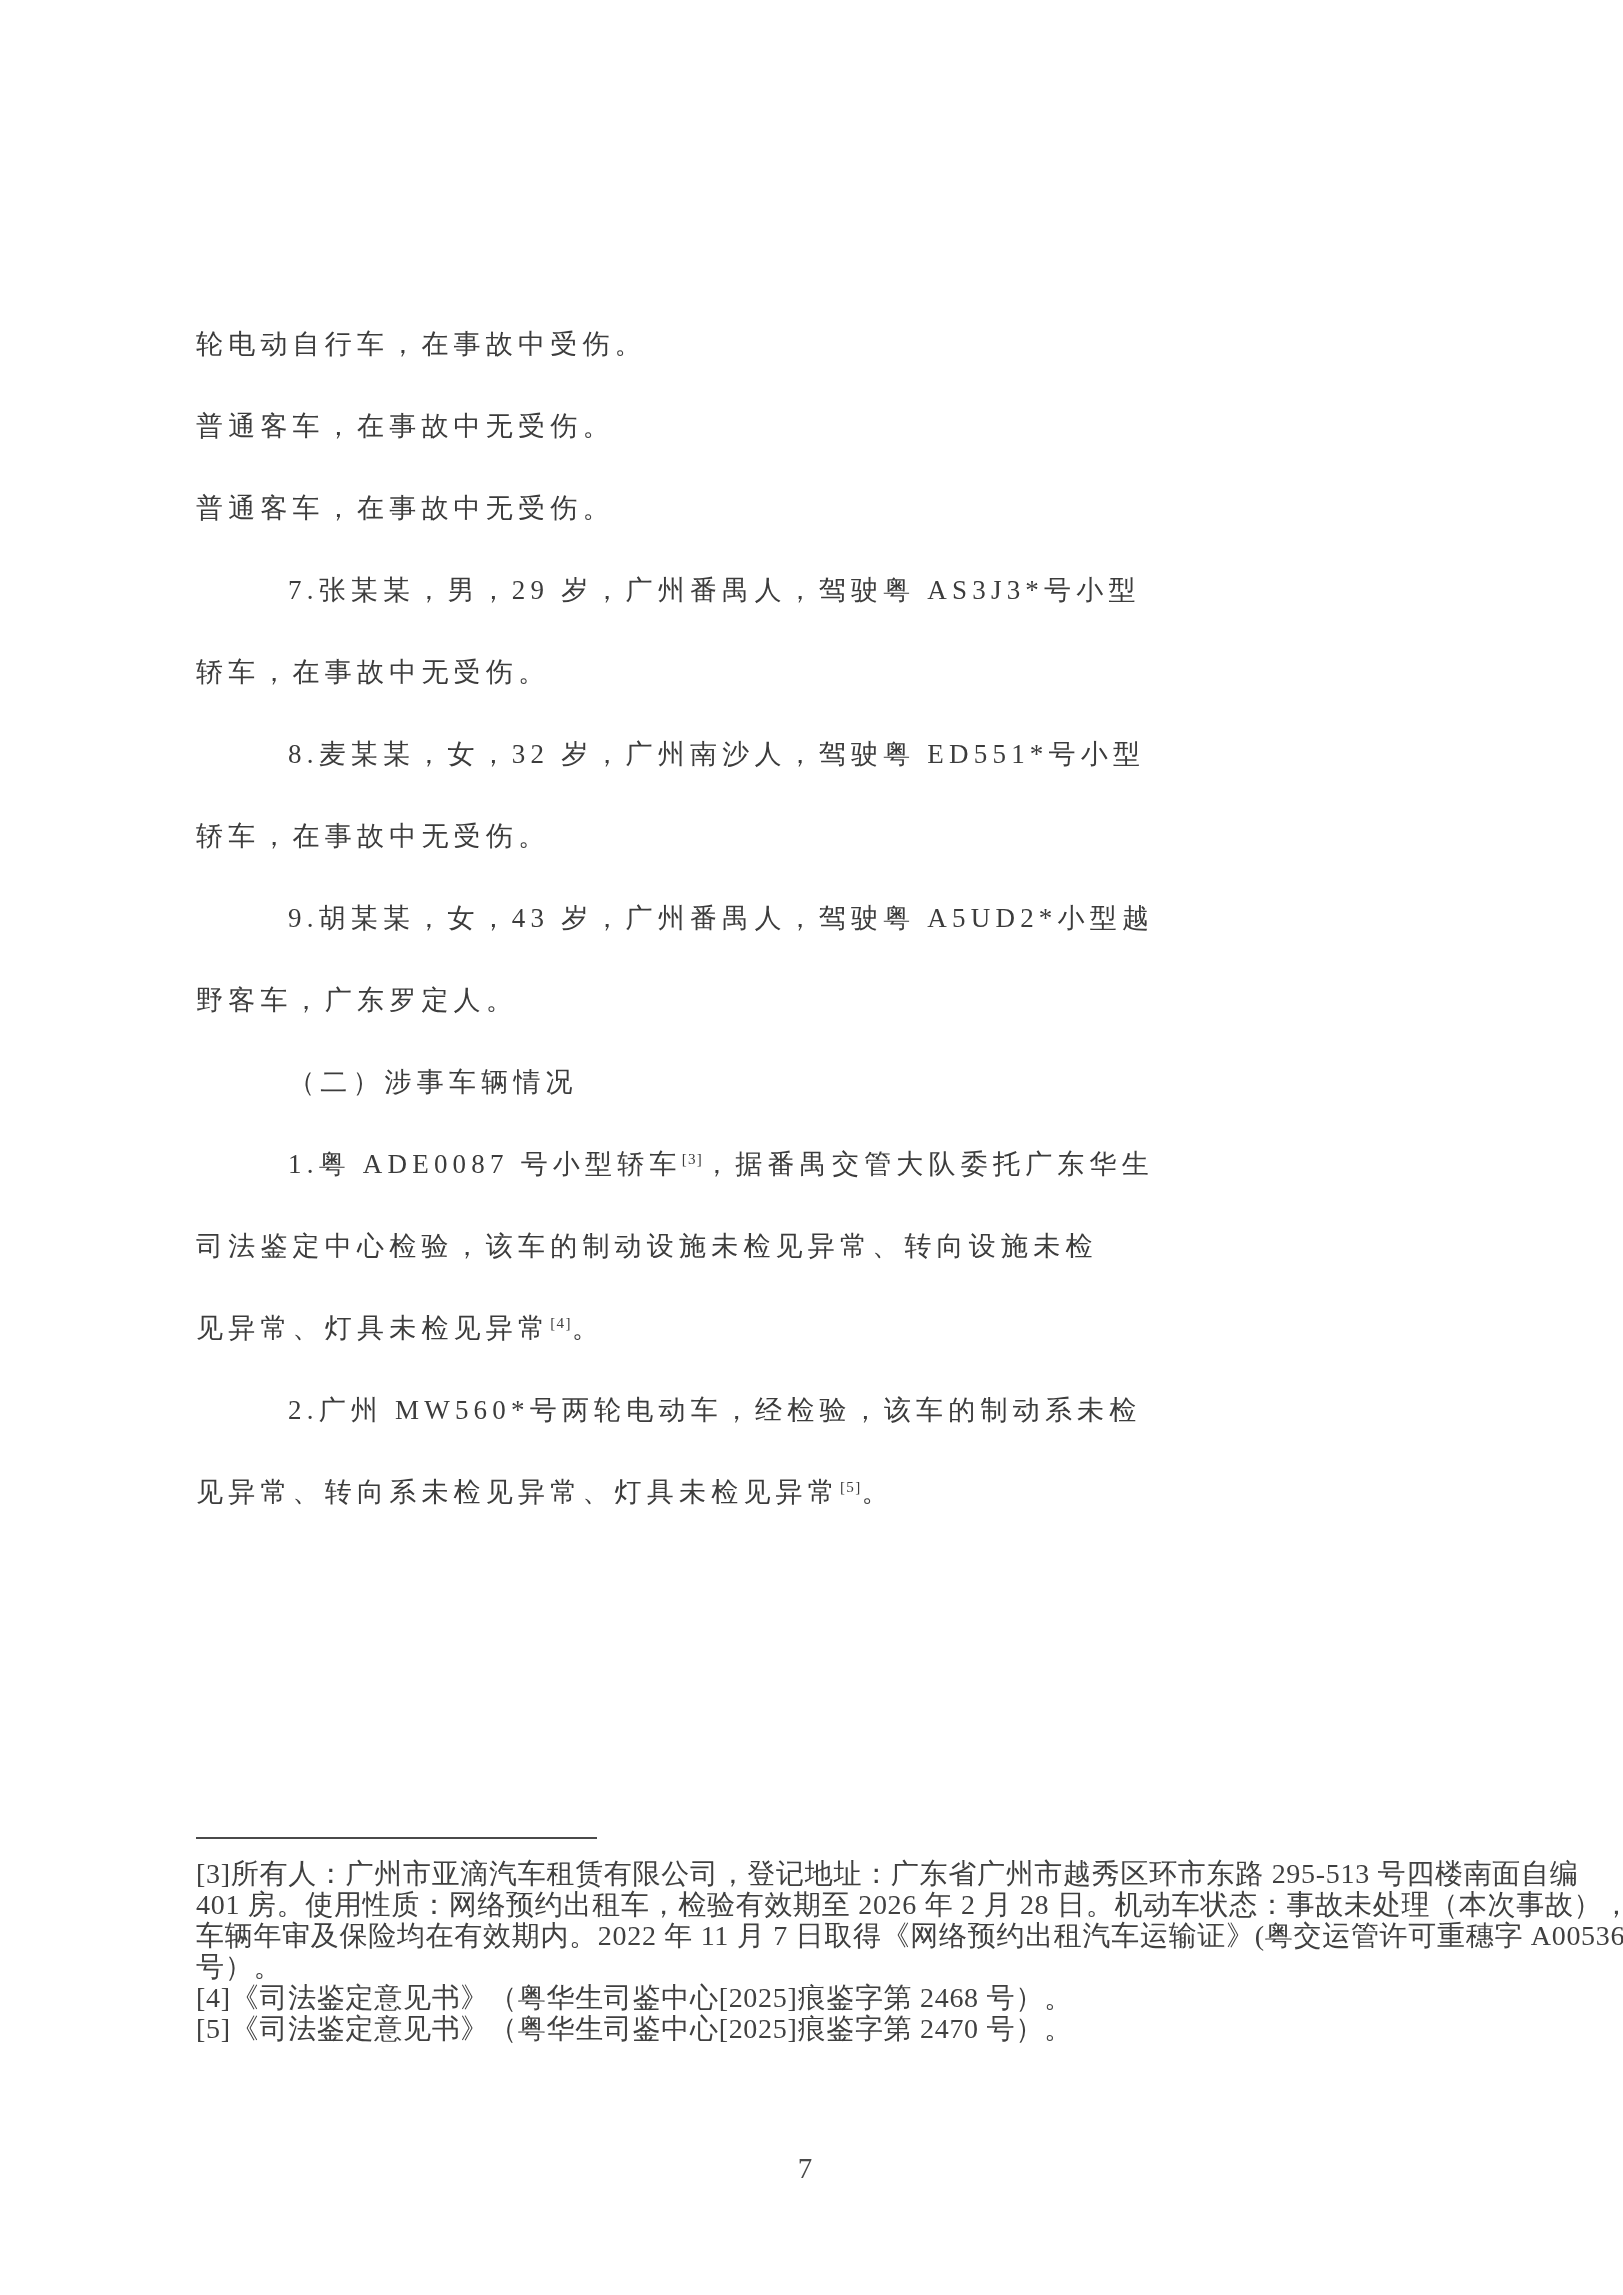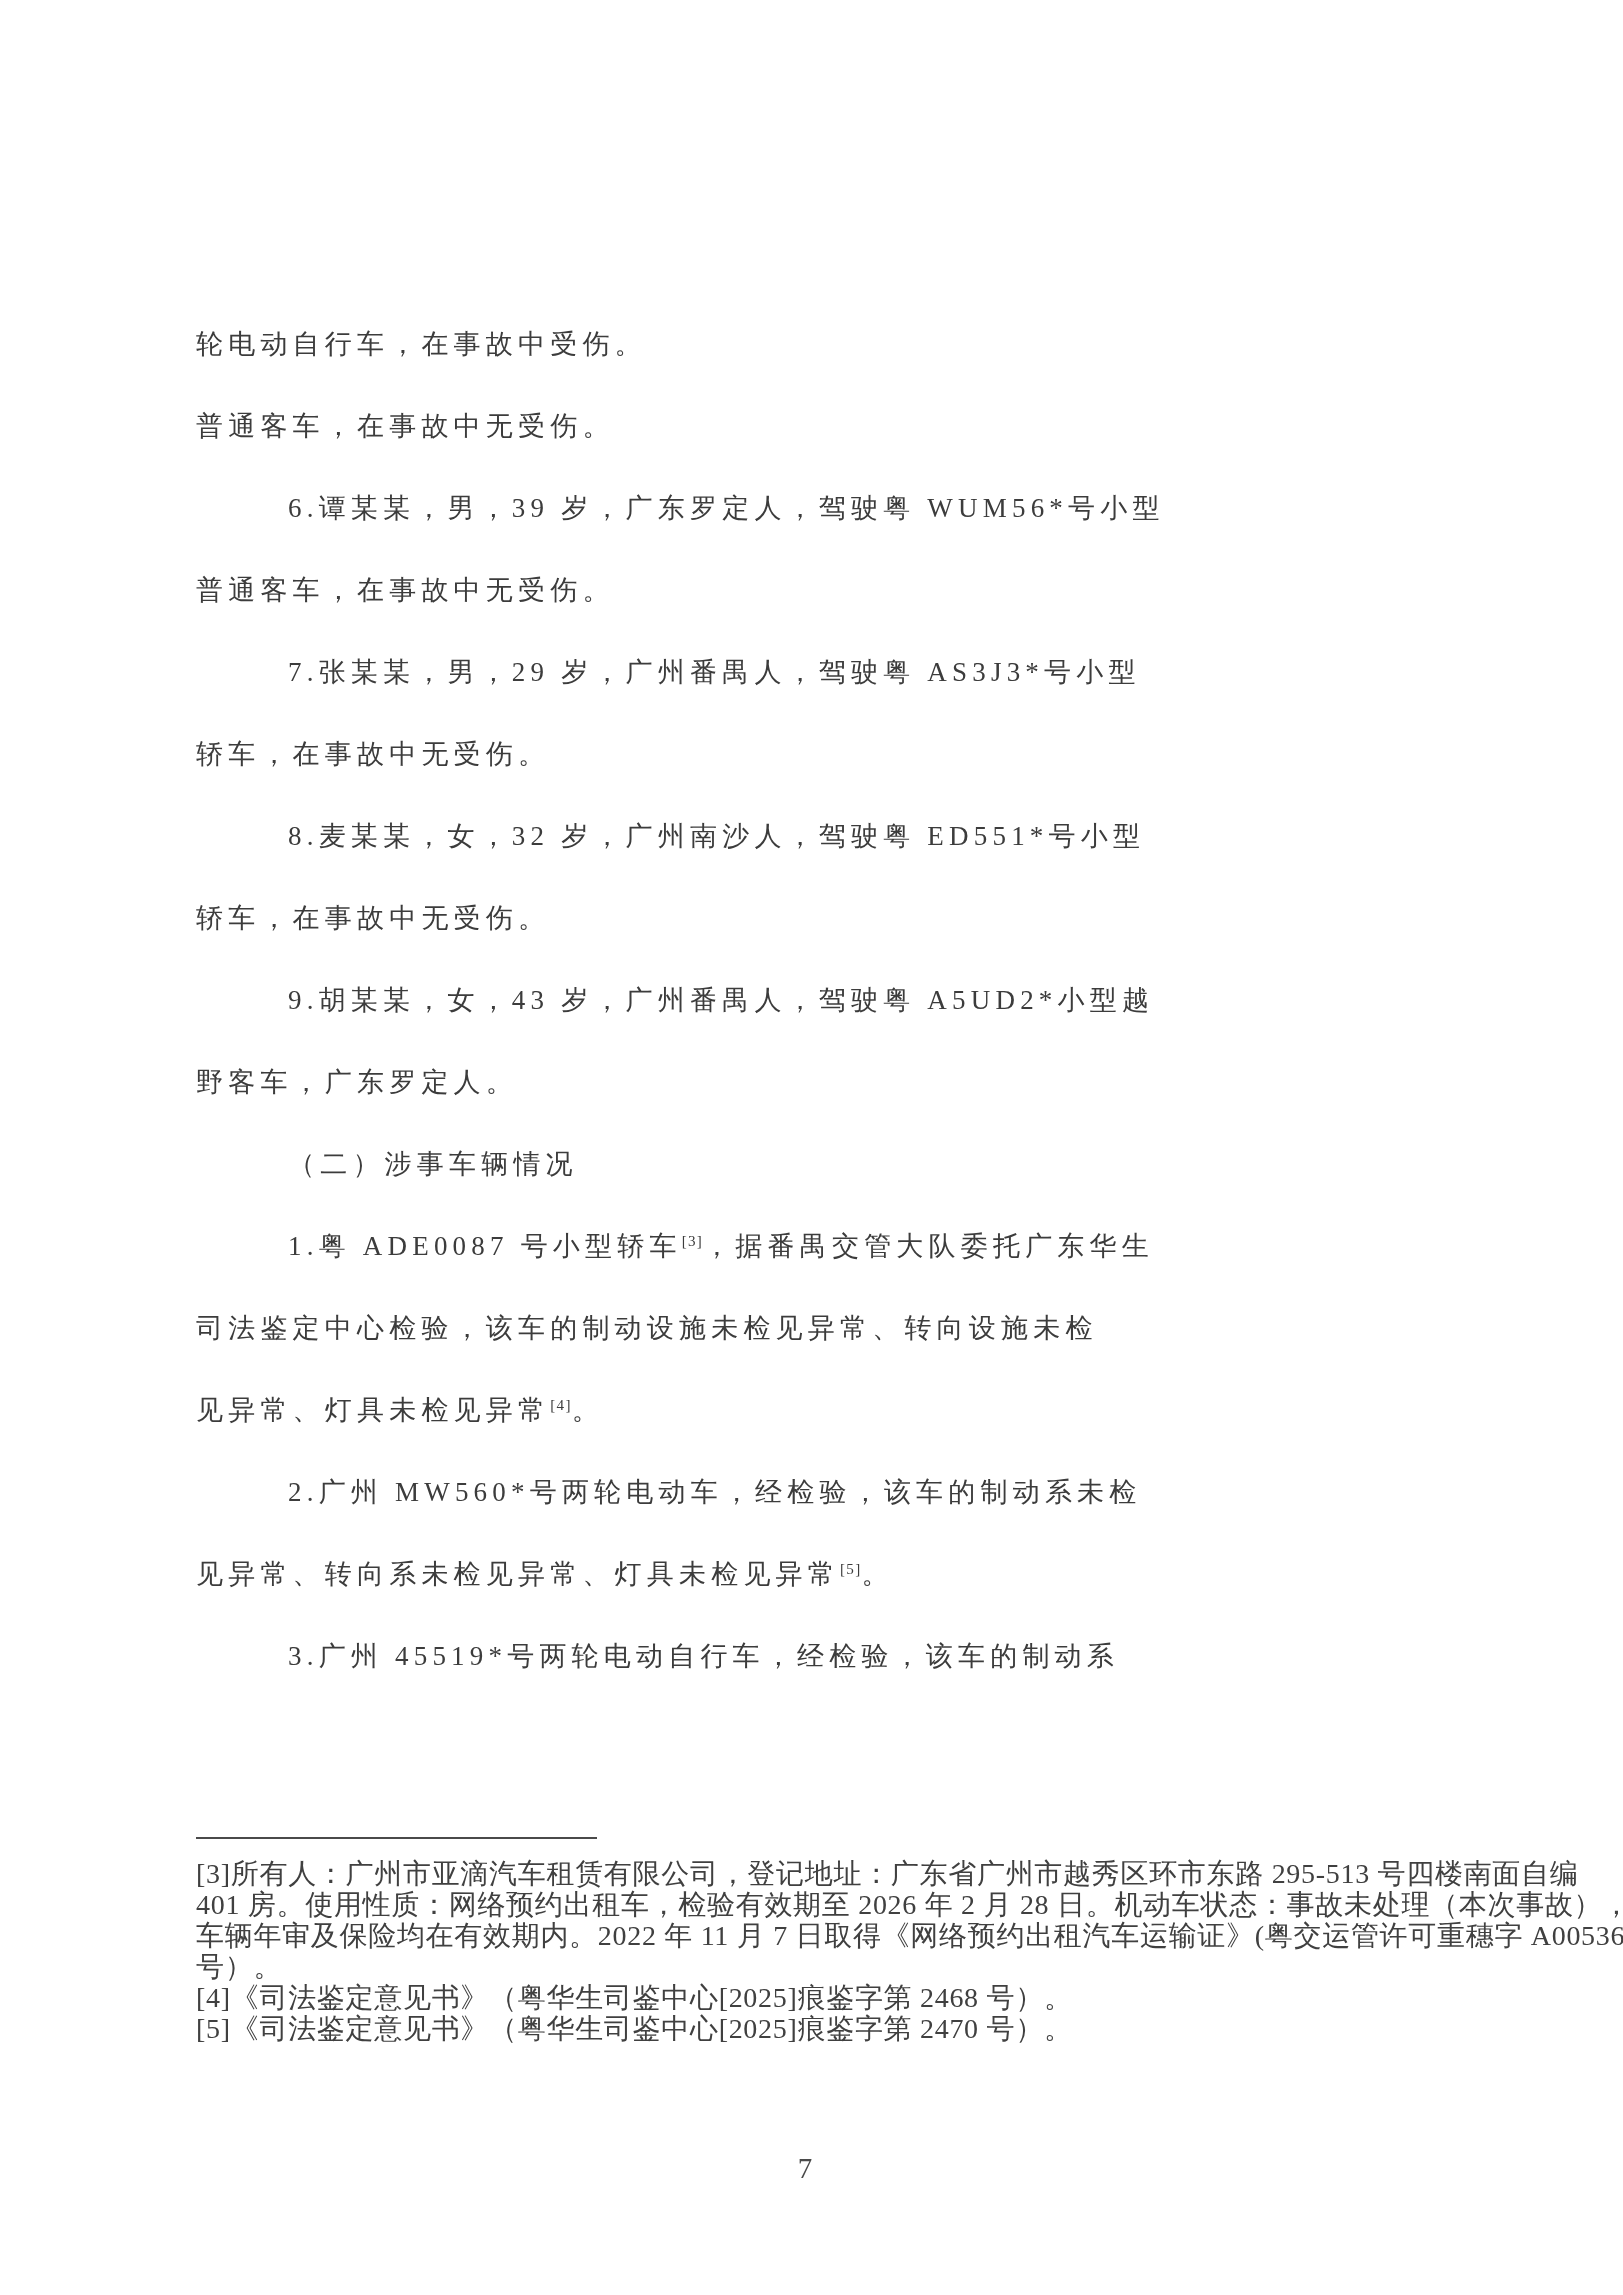"6.谭某某，男，39 岁，广东罗定人，驾驶粤 WUM56*号小型" div.bline { html: <div>6.谭某某，男，39 岁，广东罗定人，驾驶粤 WUM56*号小型</div> -> none }
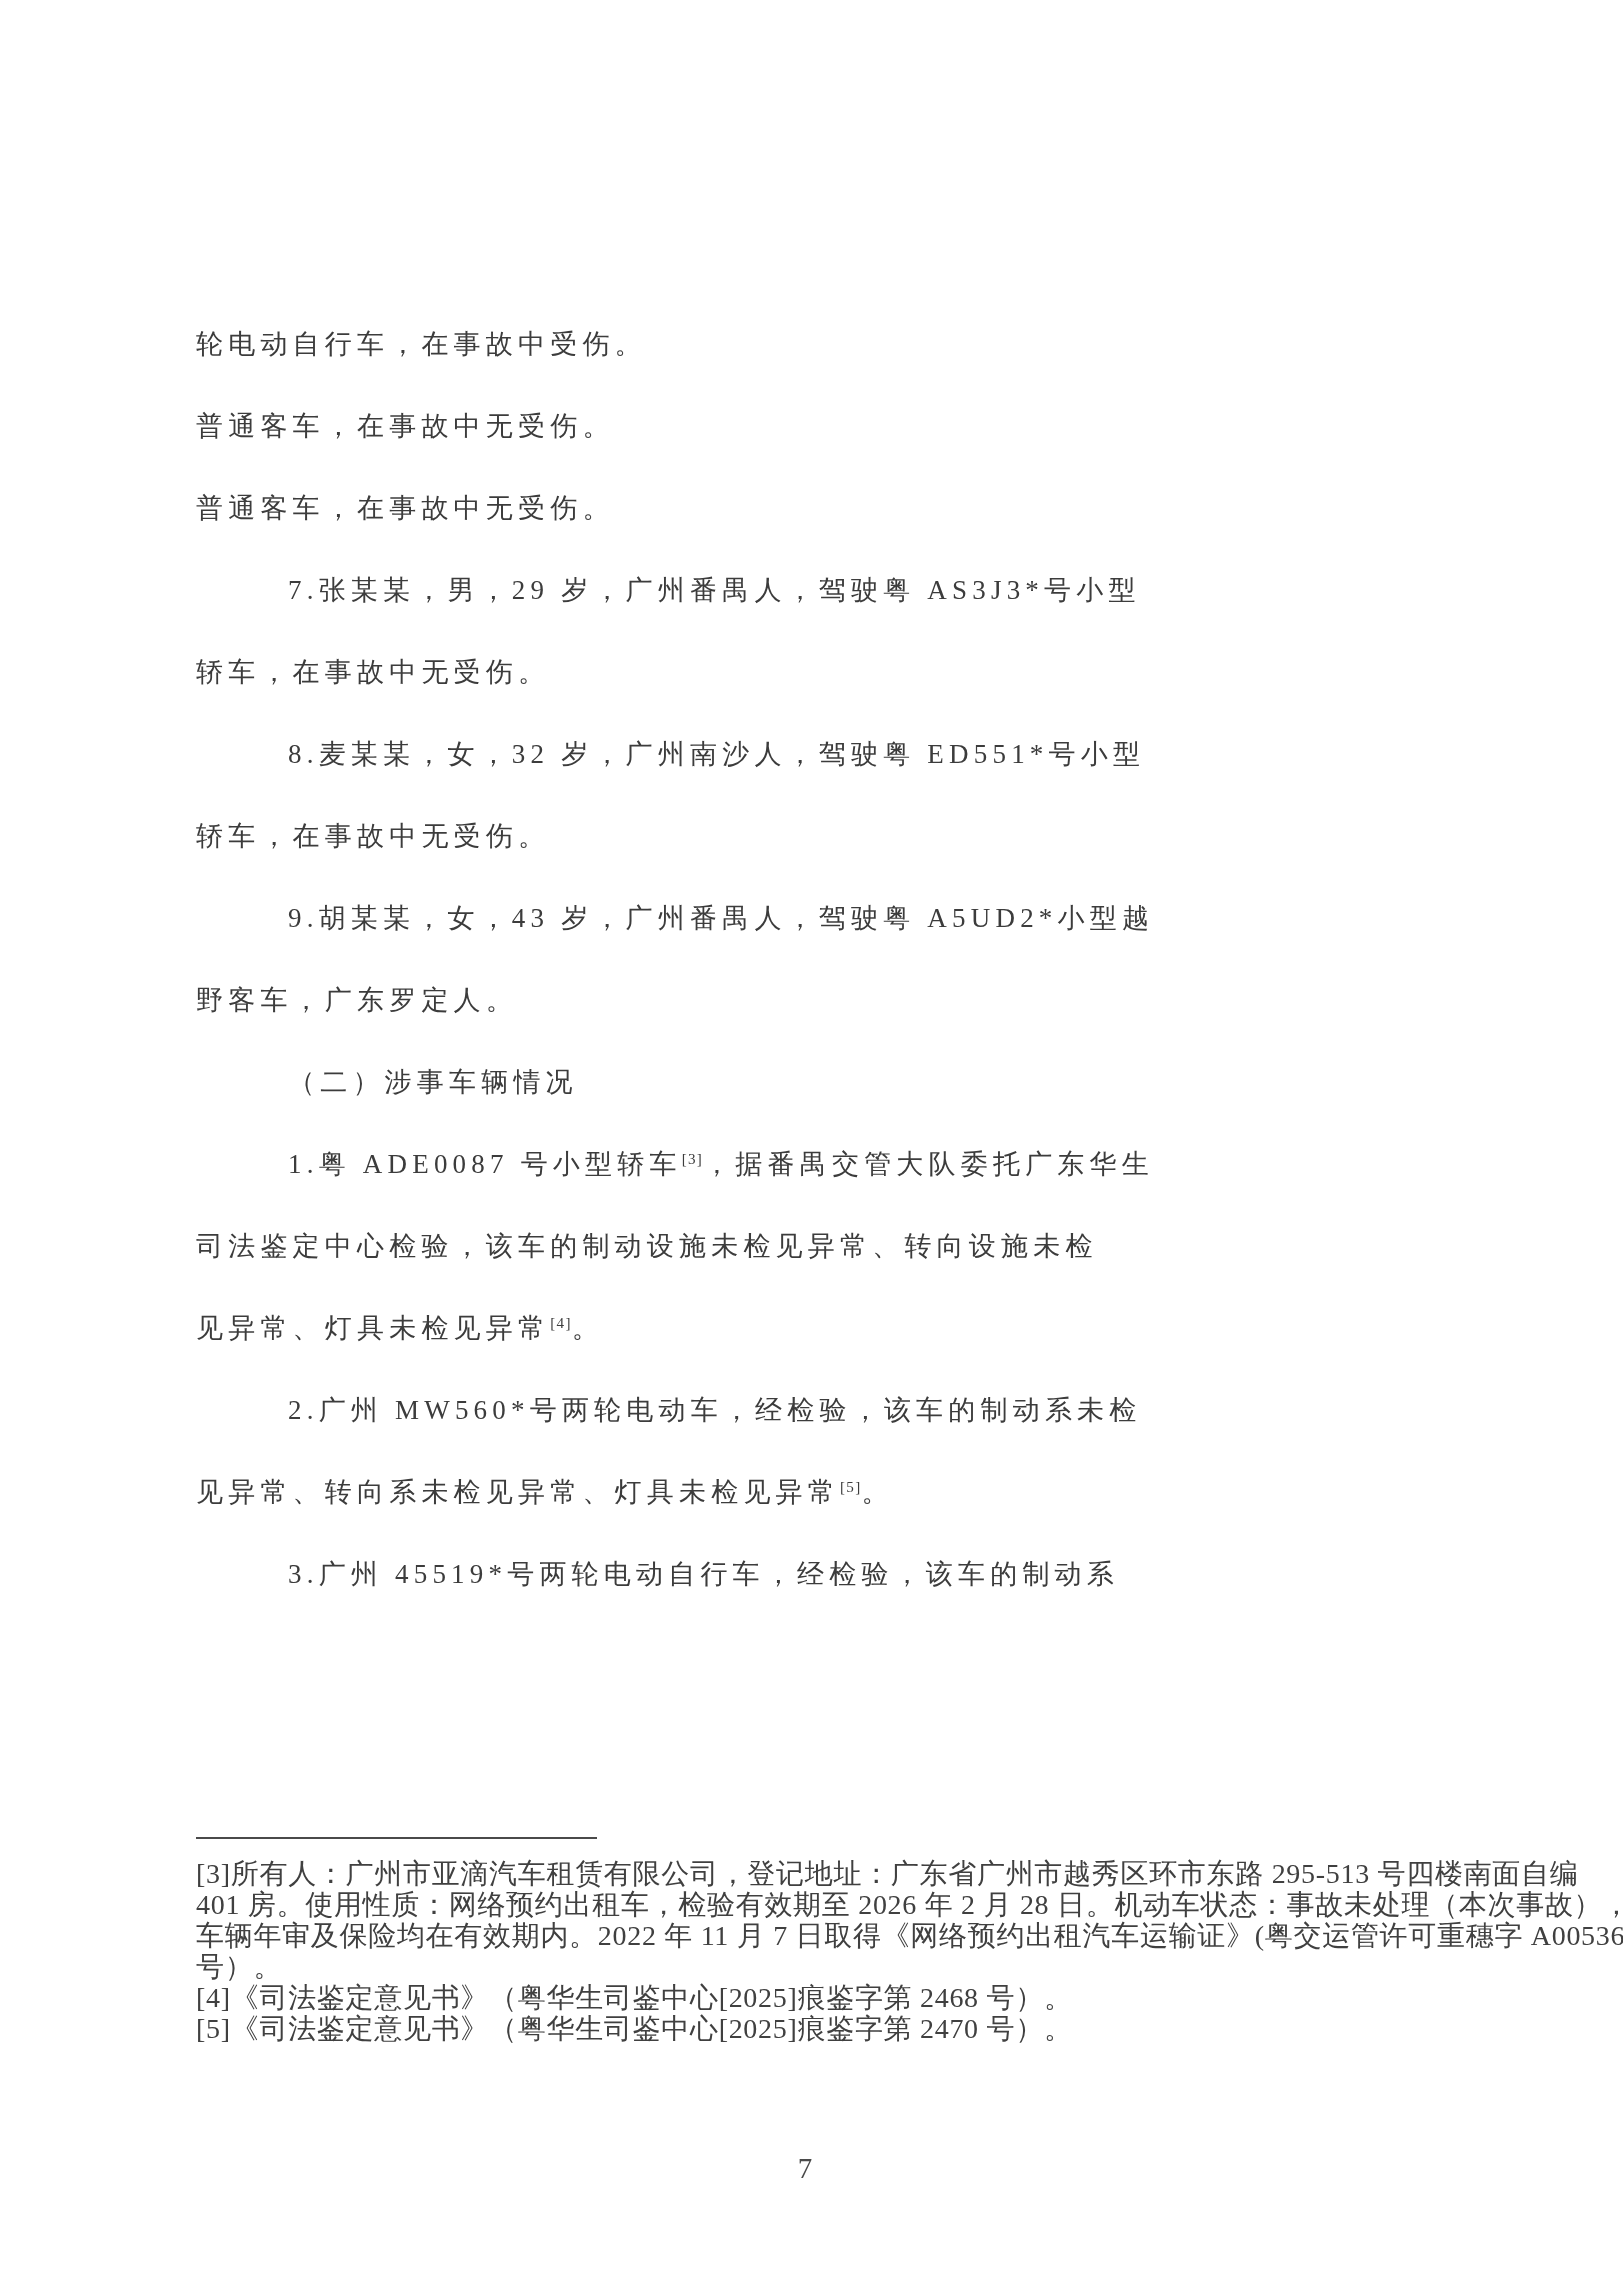"3.广州 45519*号两轮电动自行车，经检验，该车的制动系" div.bline { html: <div>3.广州 45519*号两轮电动自行车，经检验，该车的制动系</div> -> none }
